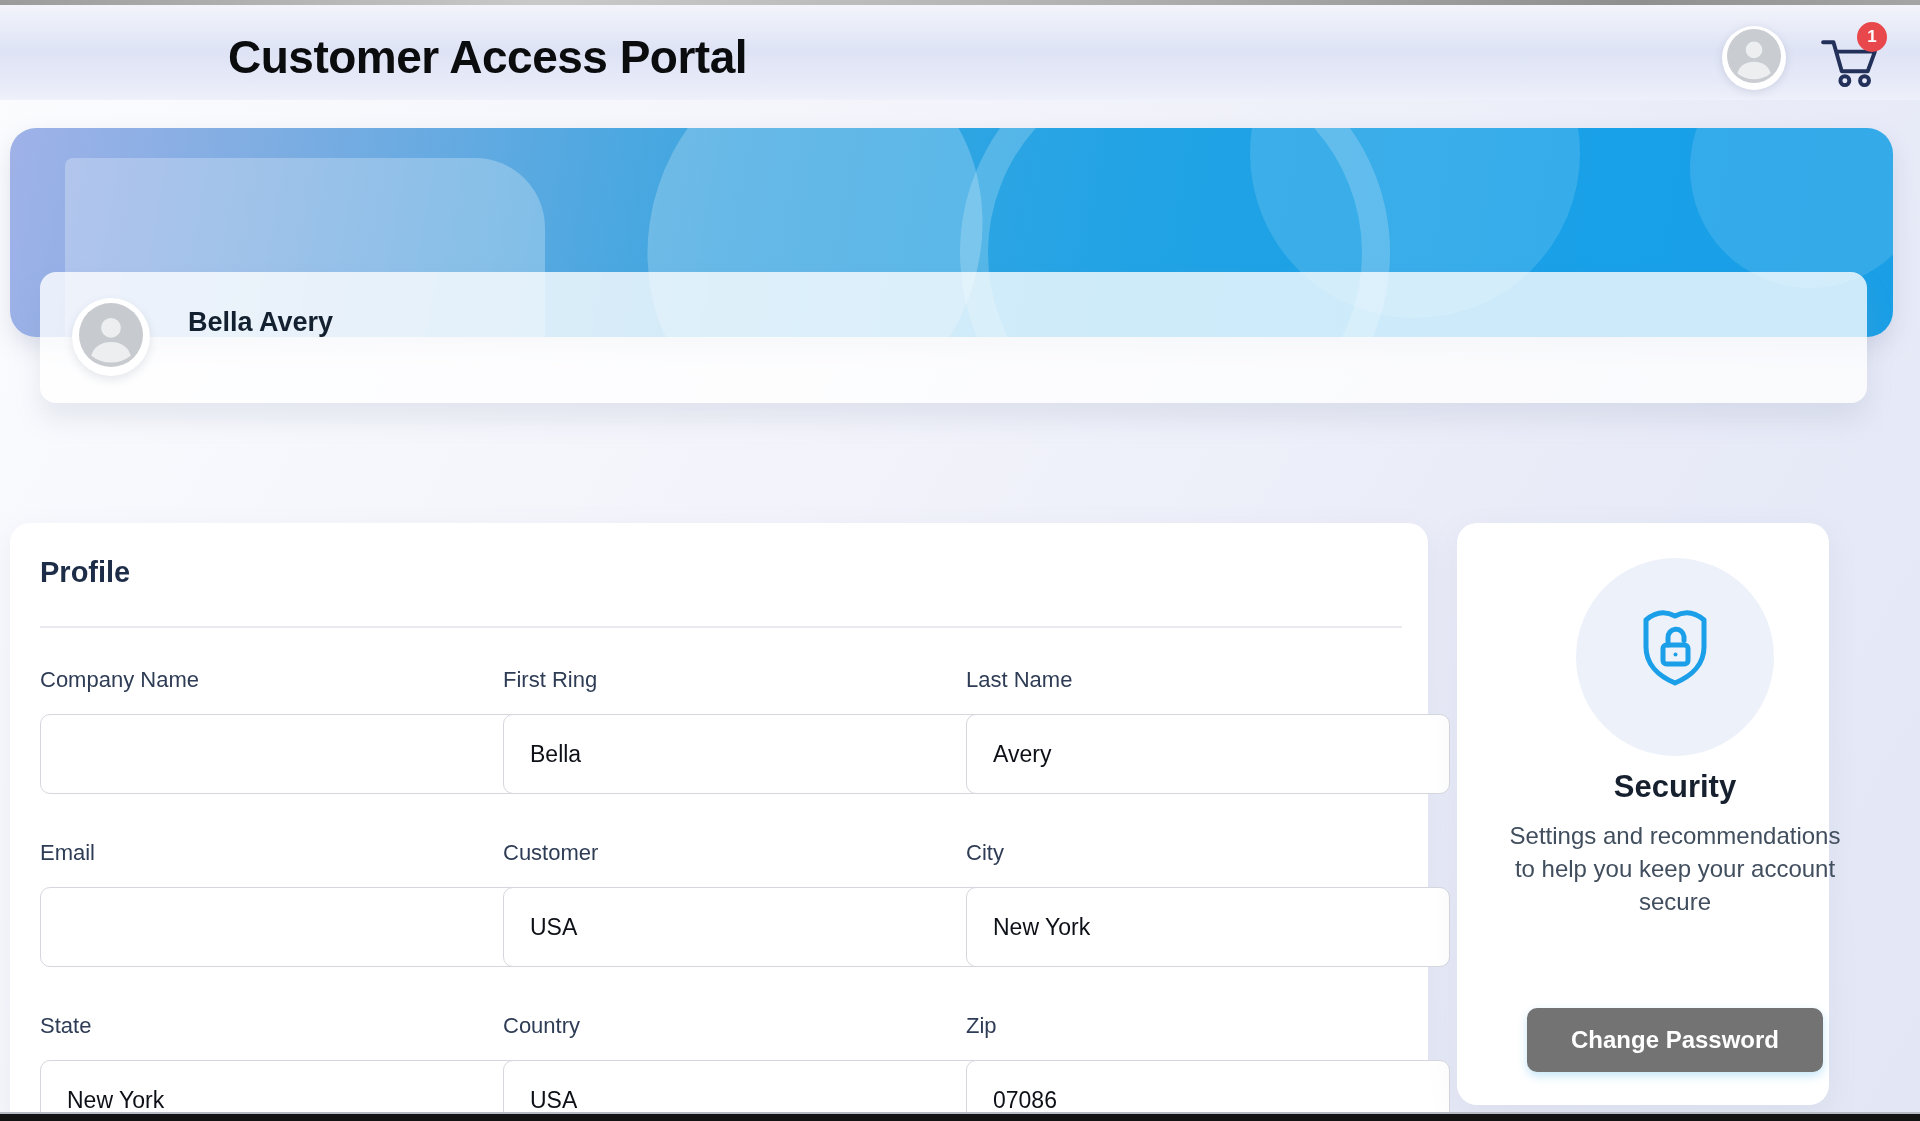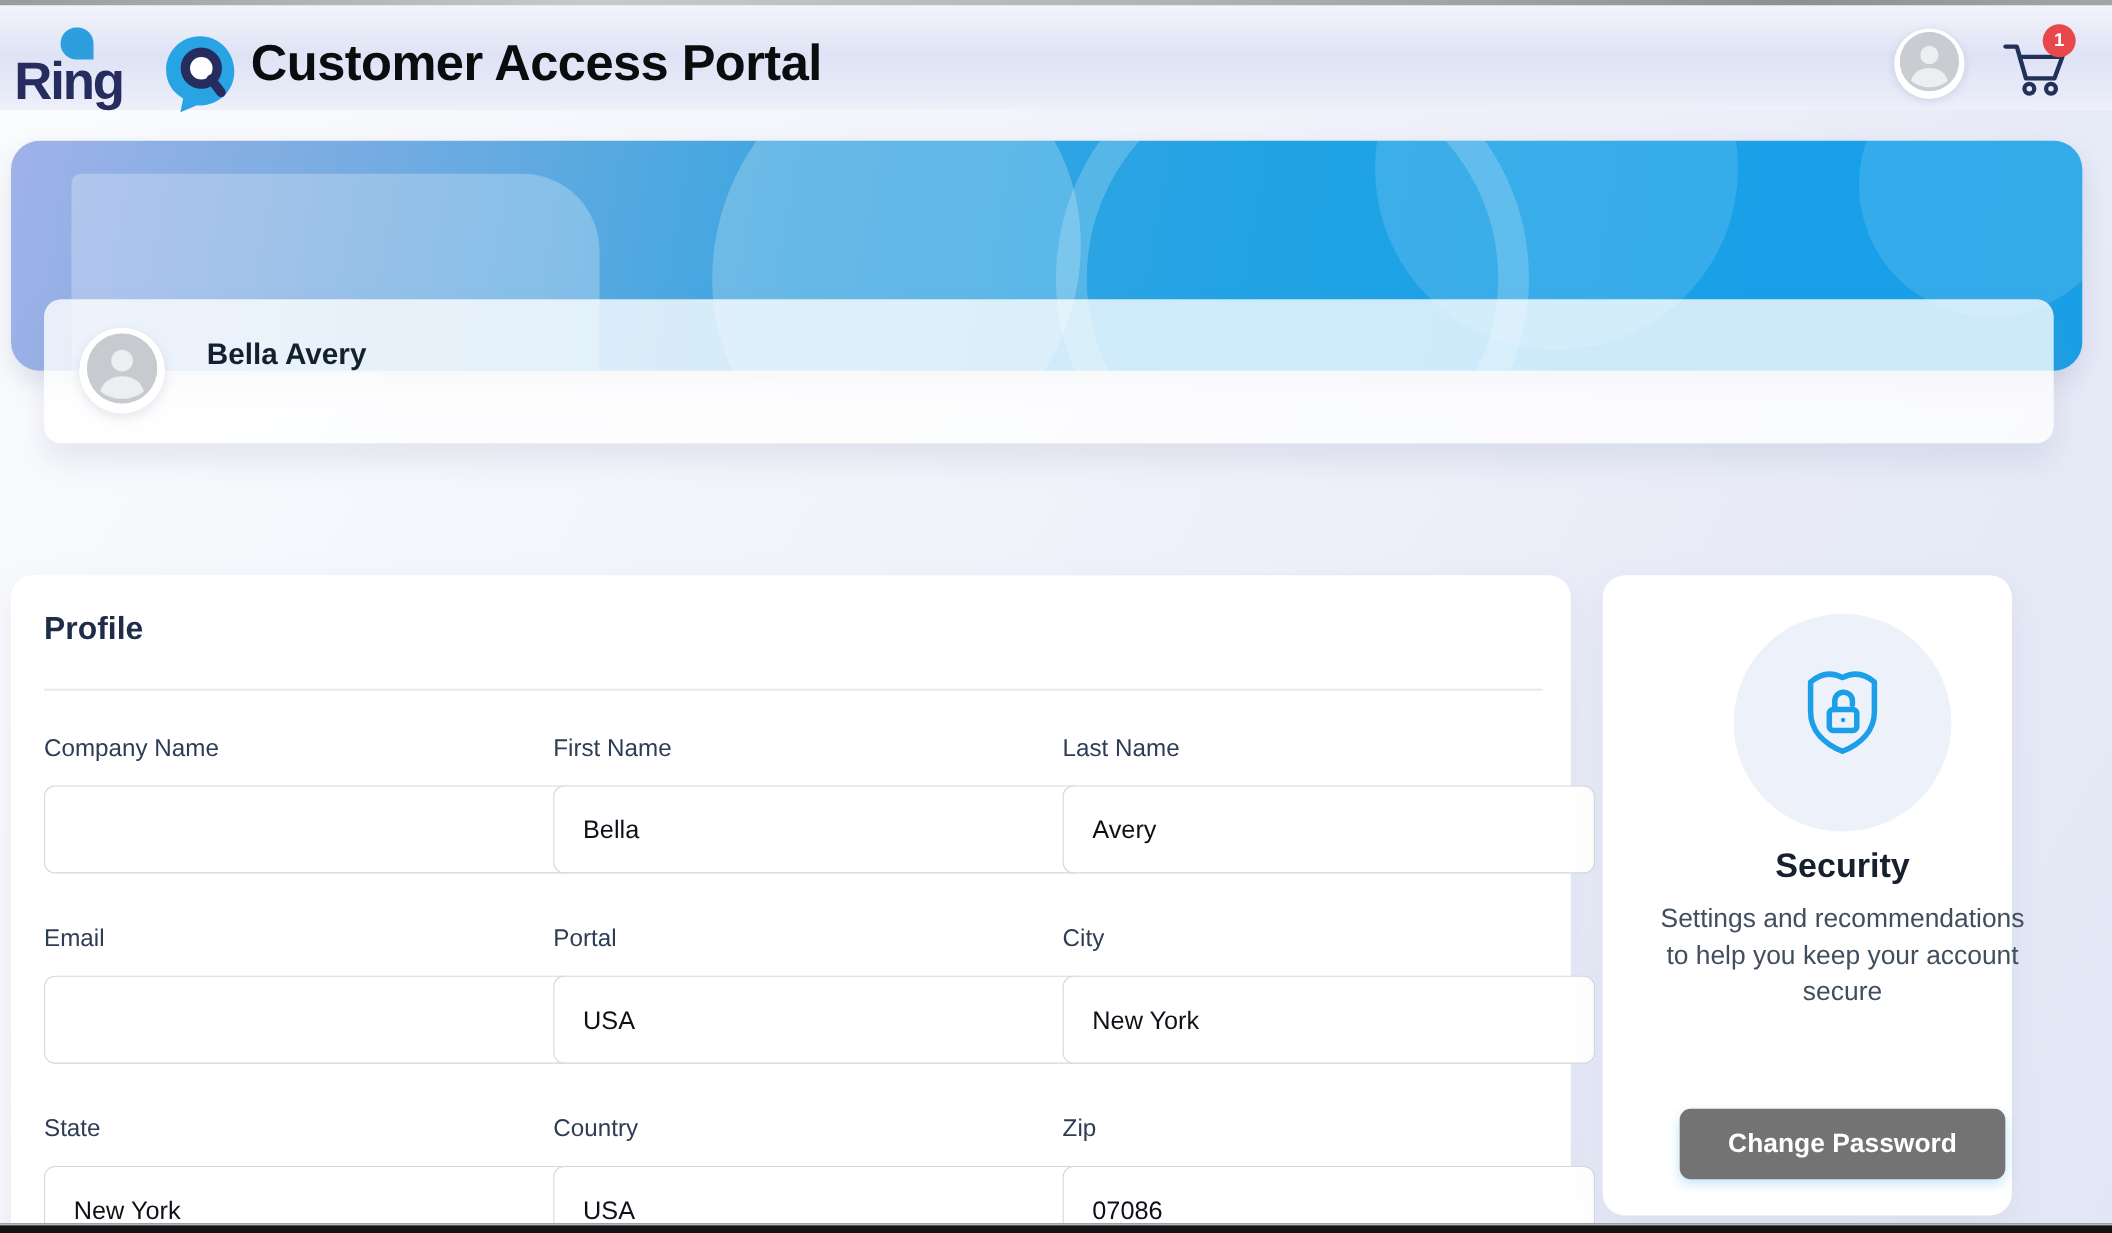"Ring" div.logo { html: <div> <span>Ring</span> <span></span> <span> <svg> <path></path> <circle></circle> <path></path> </svg> </span> </div> -> none }
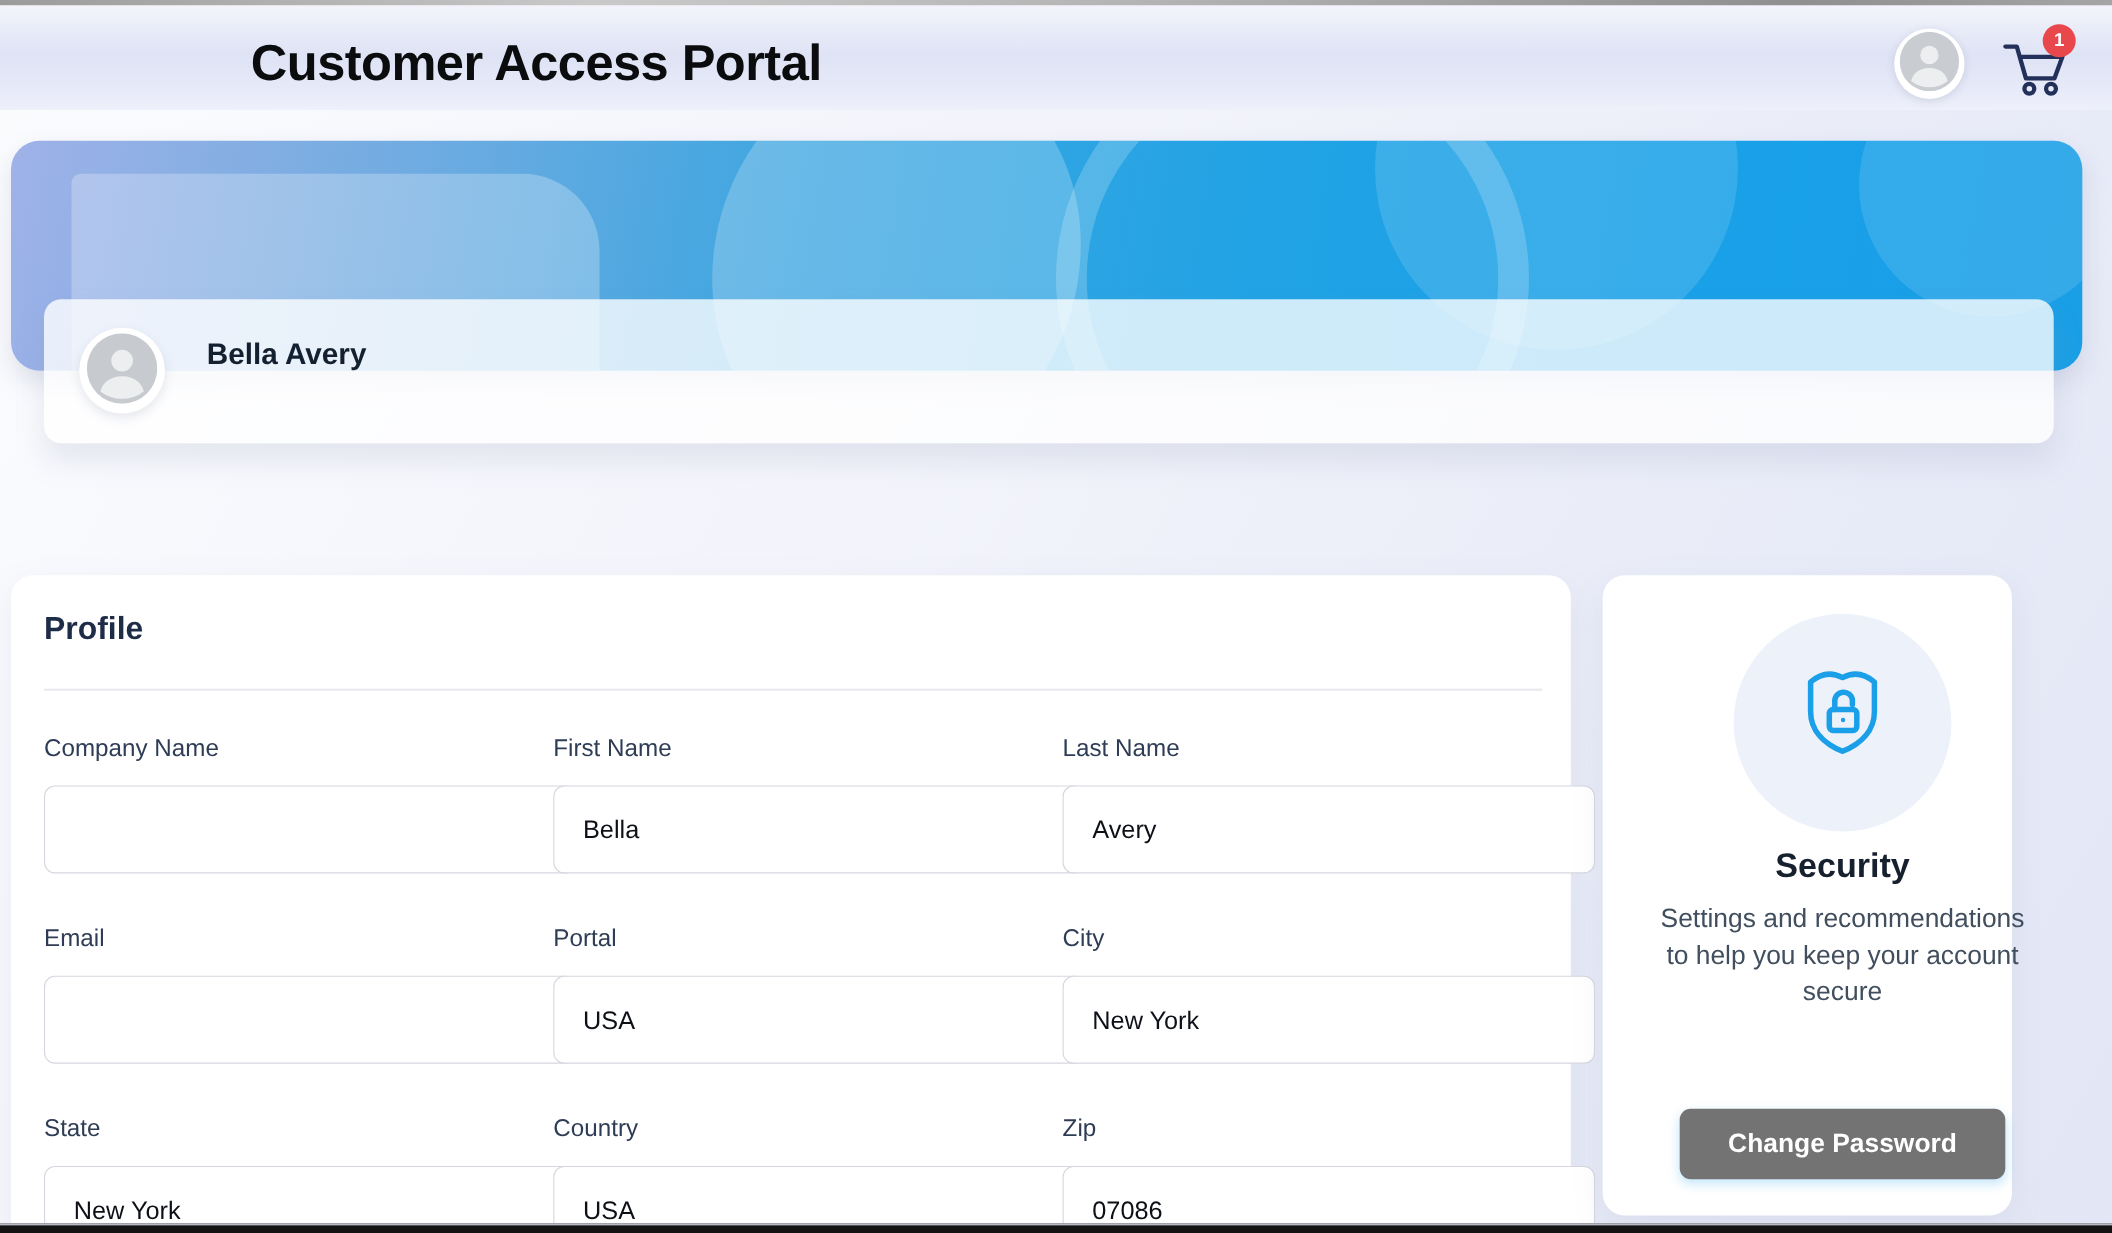"First Name" label { text: Name -> Ring }
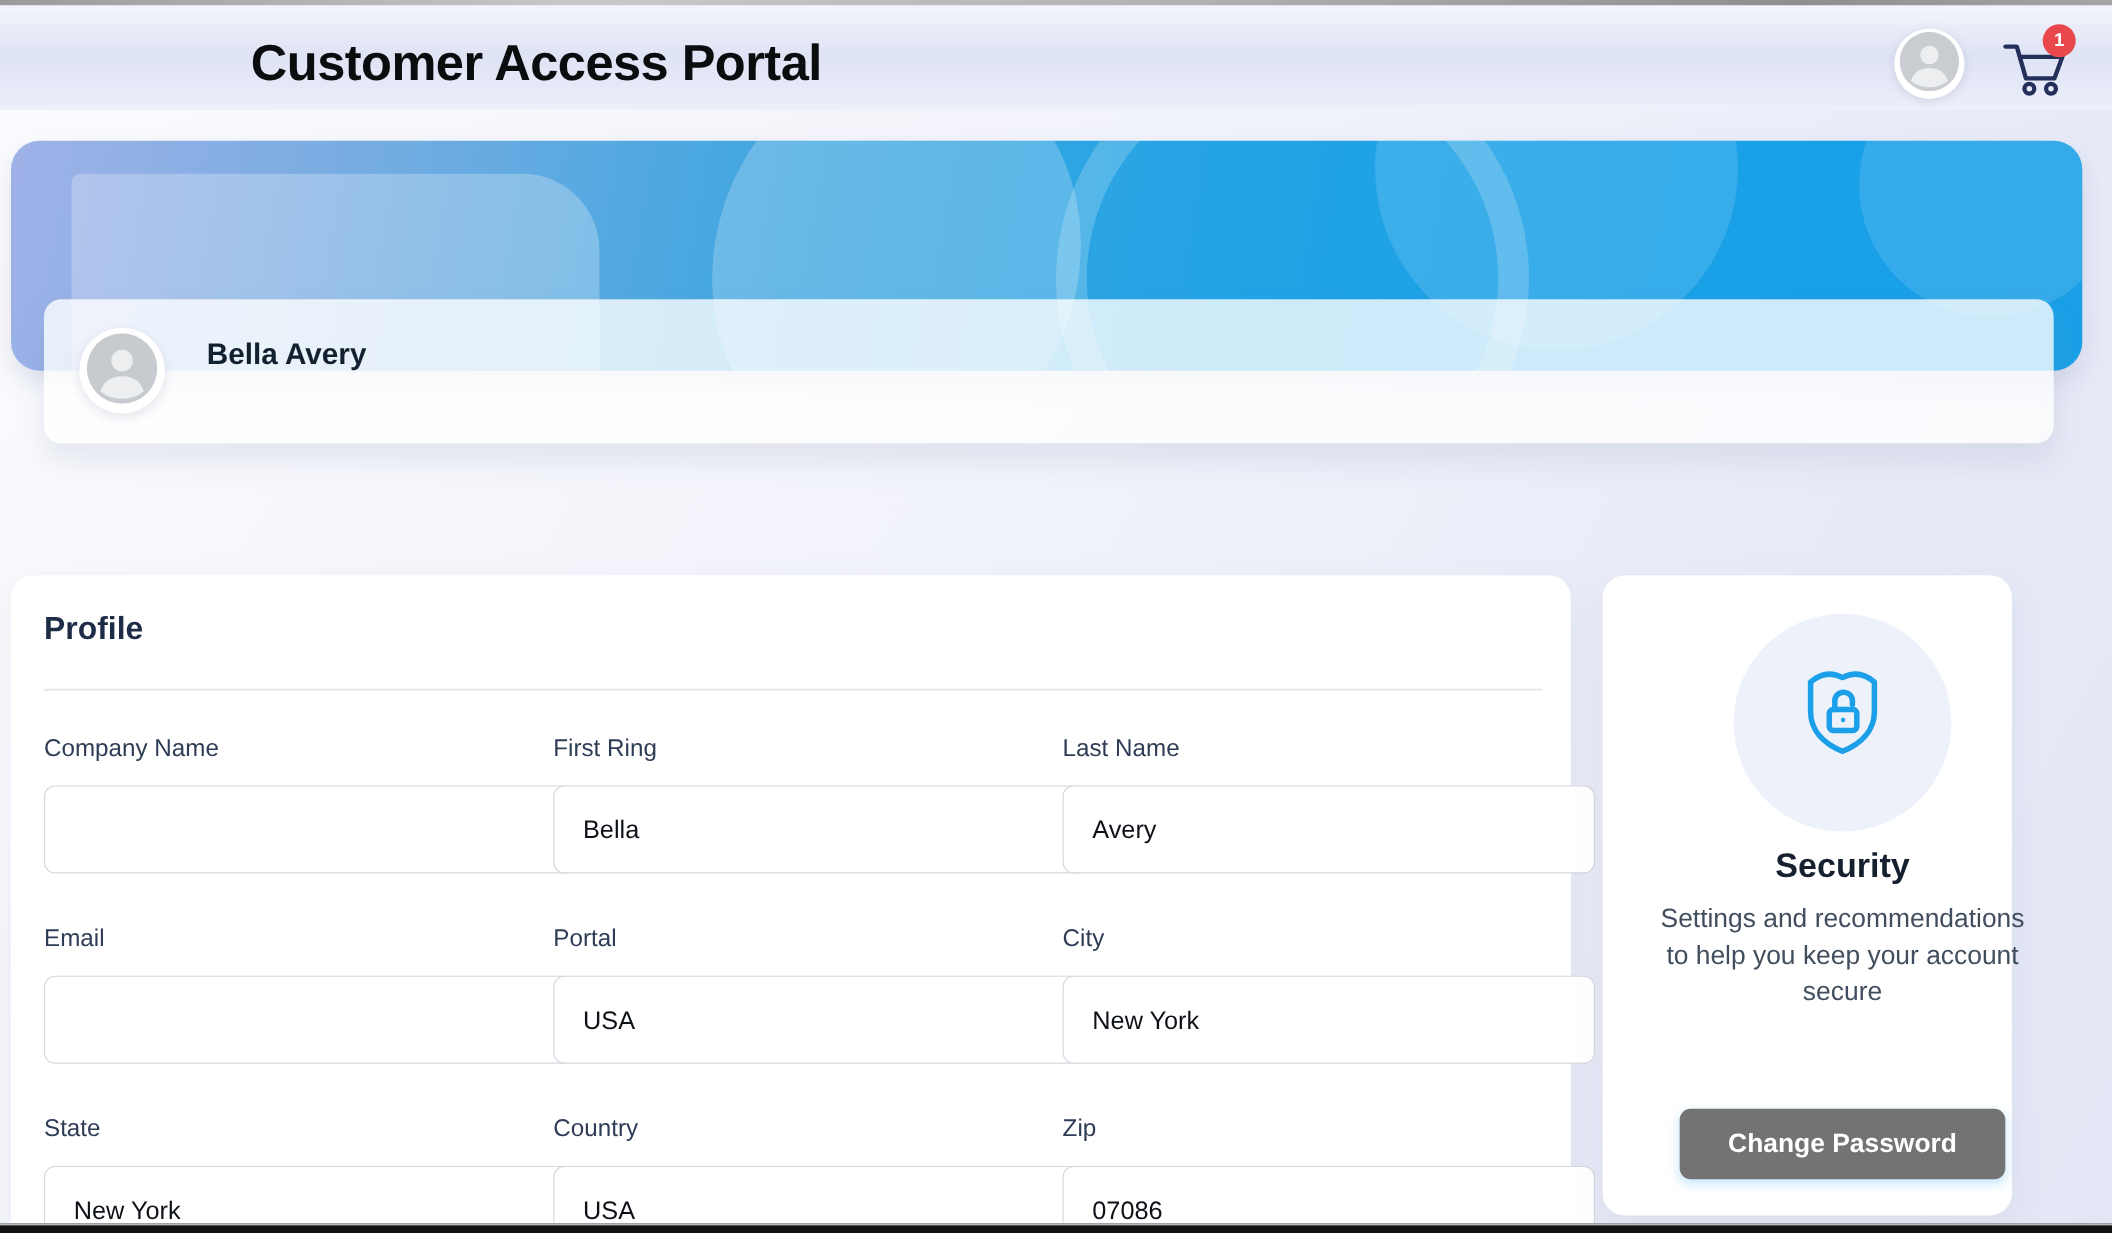"Portal" label { text: Portal -> Customer }
